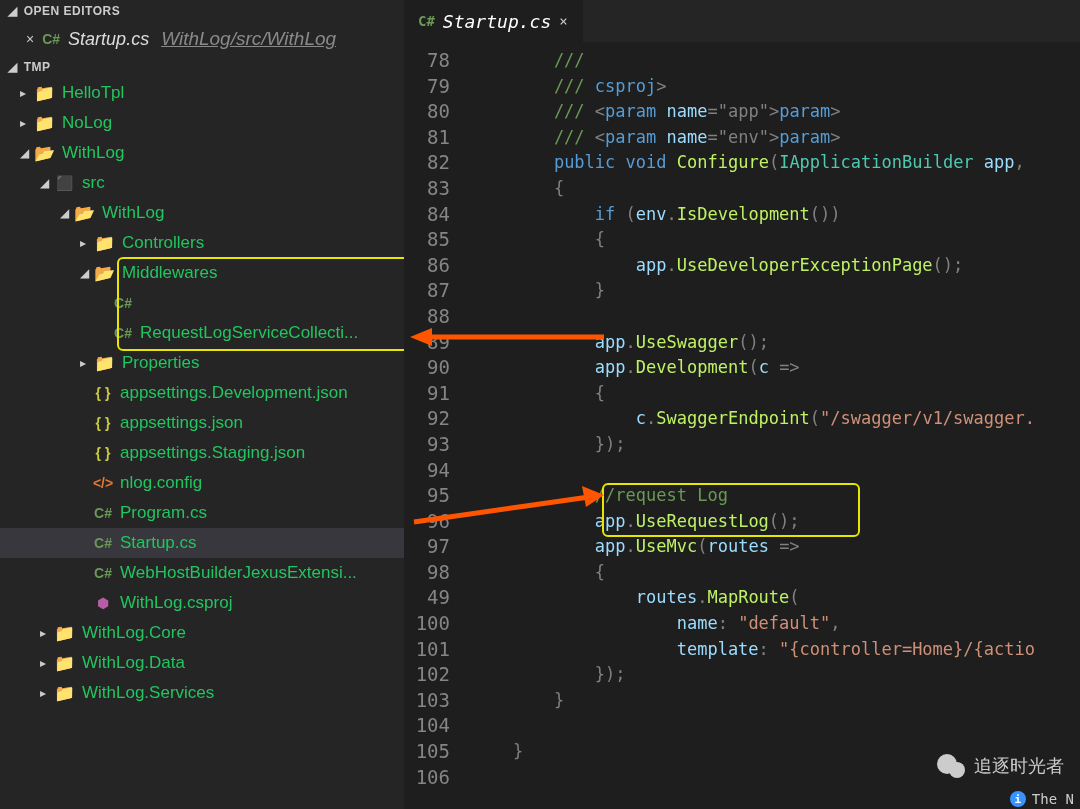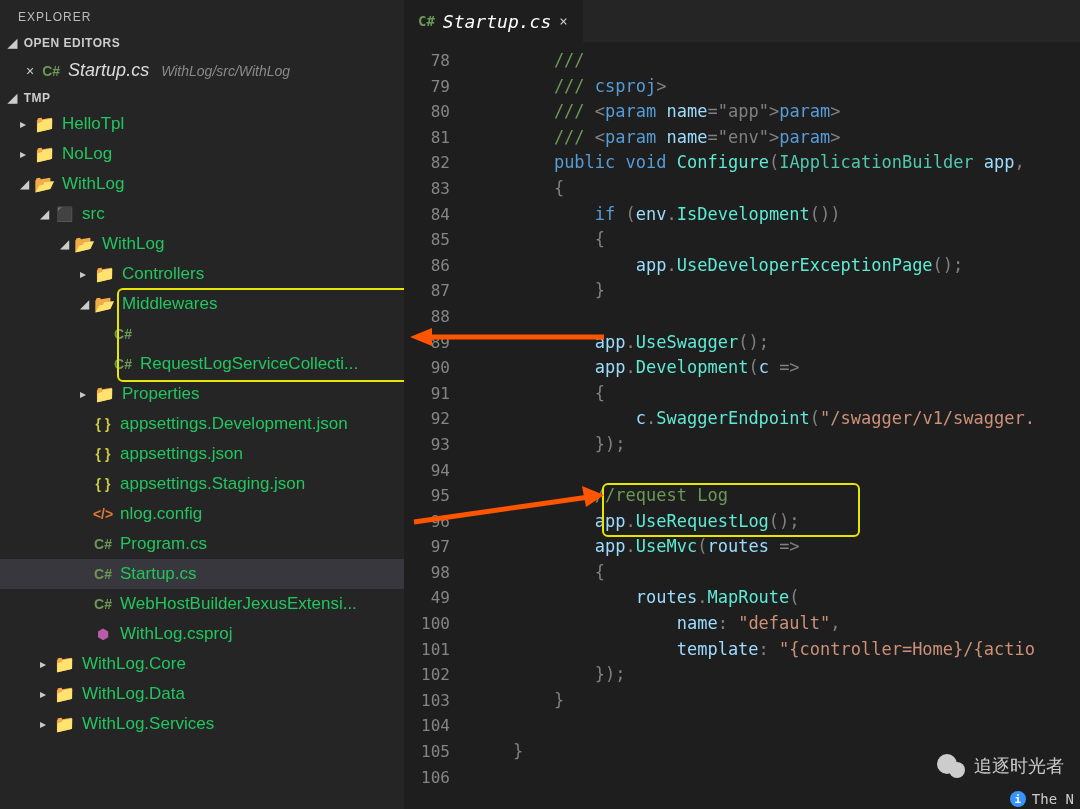"EXPLORER" div.sidebar-header { html: <div>EXPLORER</div> -> none }
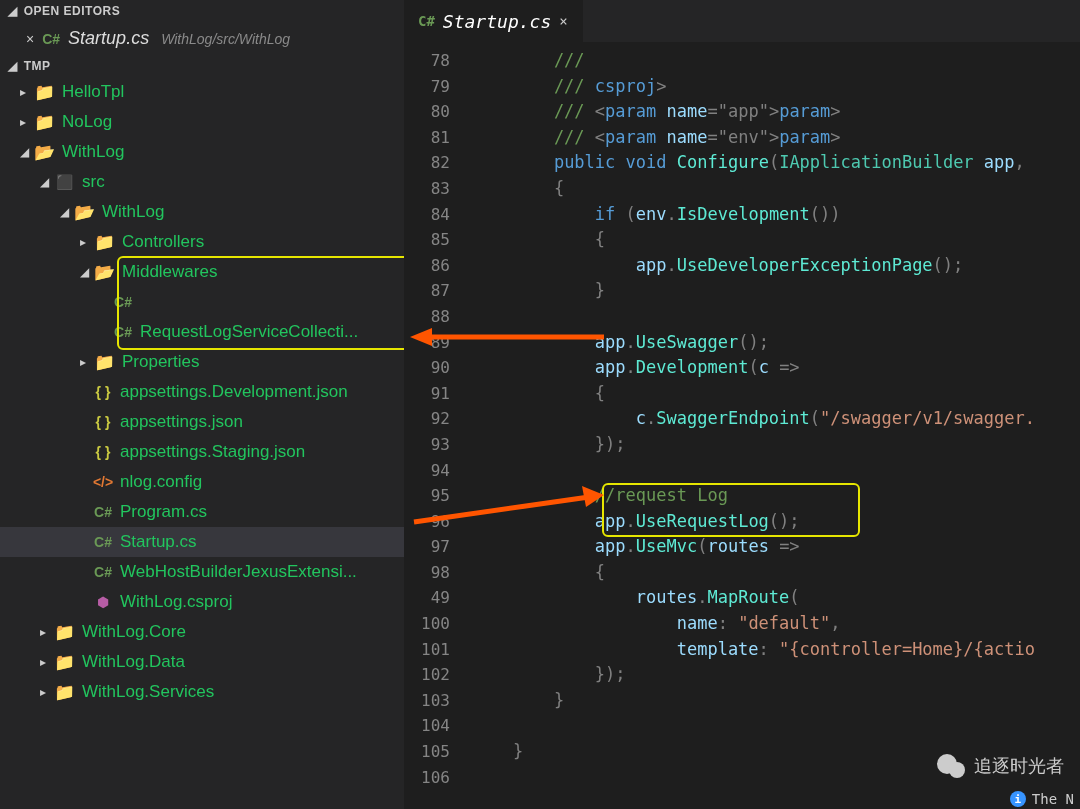"WithLog/src/WithLog" .open-editor-item .path { font-size: 14px -> 19px; text-decoration: none -> underline }
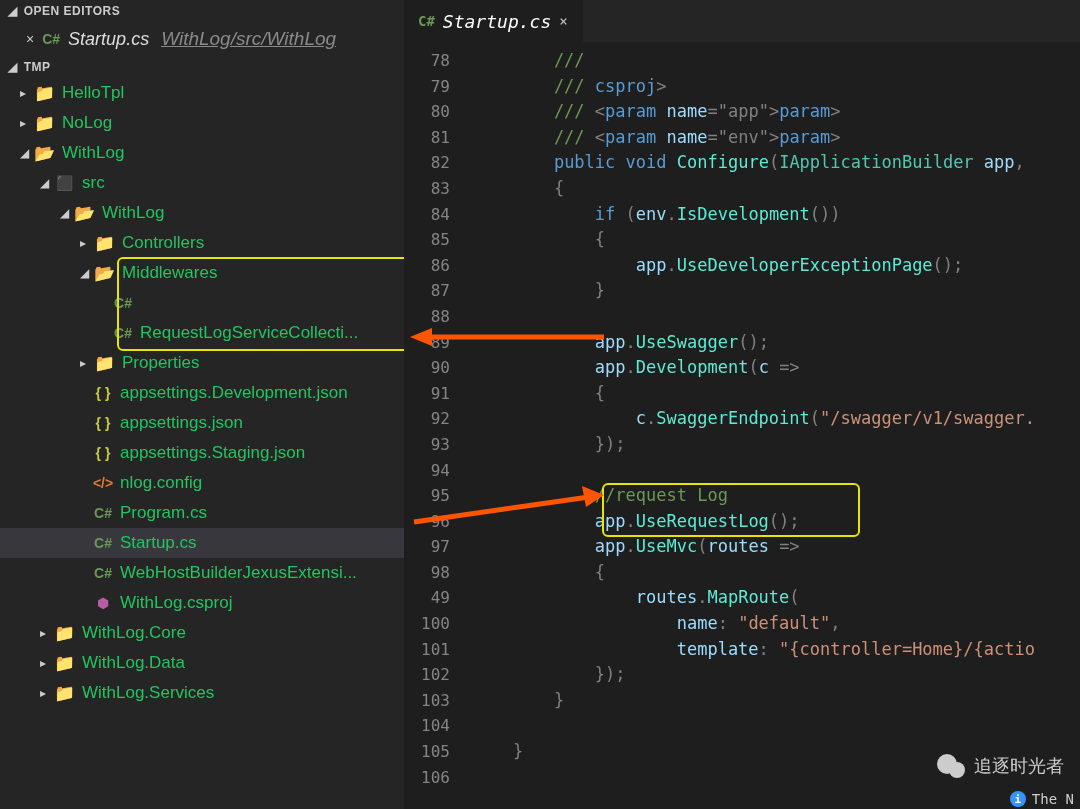"78" .gutter { font-size: 16px -> 19px }
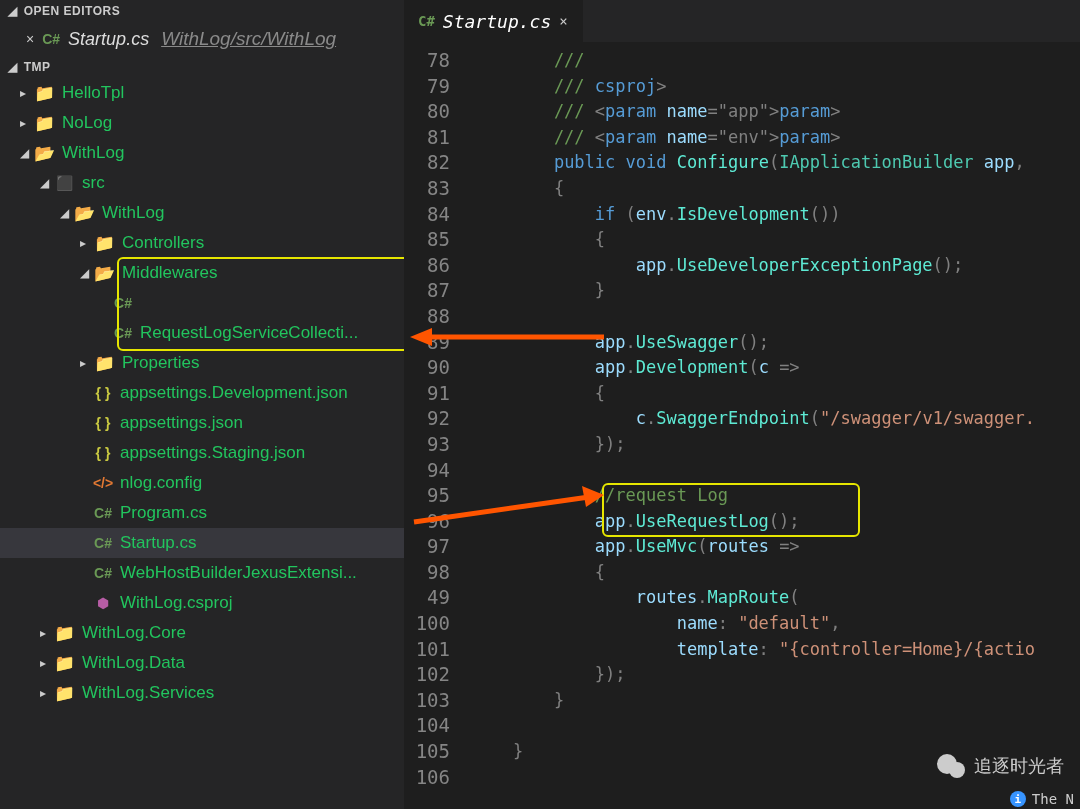"Configure" .c-yellow { color: #5eead4 -> #bef264 }
